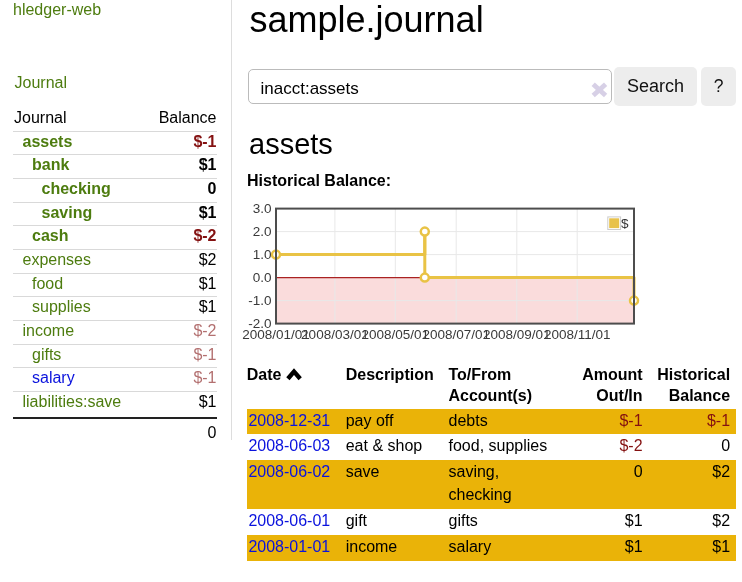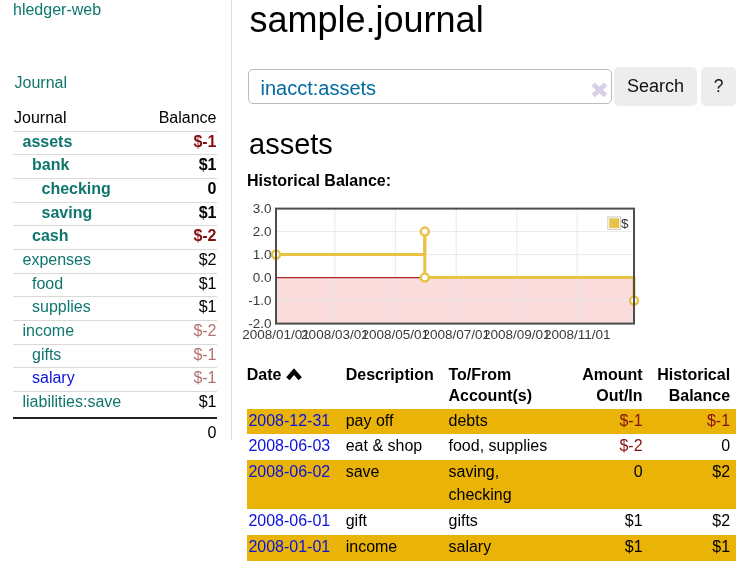"hledger-web" .purple { color: #0f766e -> #4d7c0f }
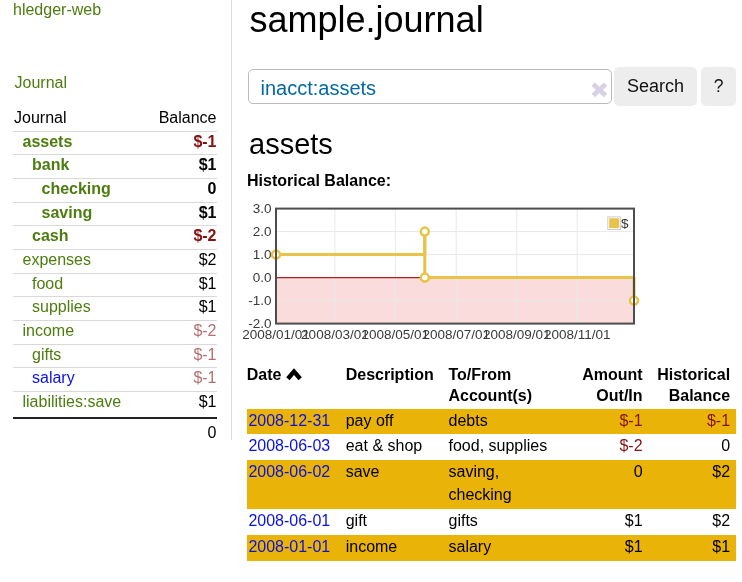"inacct:assets" #searchinput { color: #0369a1 -> #000000; font-size: 20px -> 17px }
